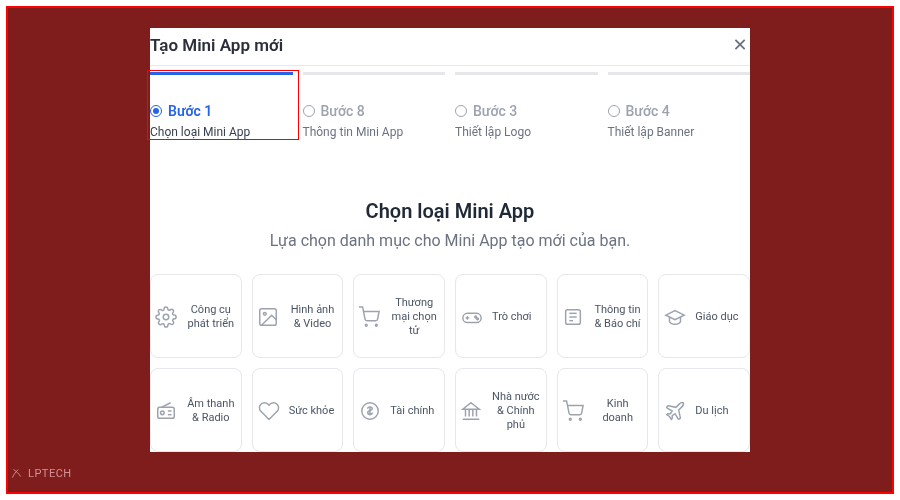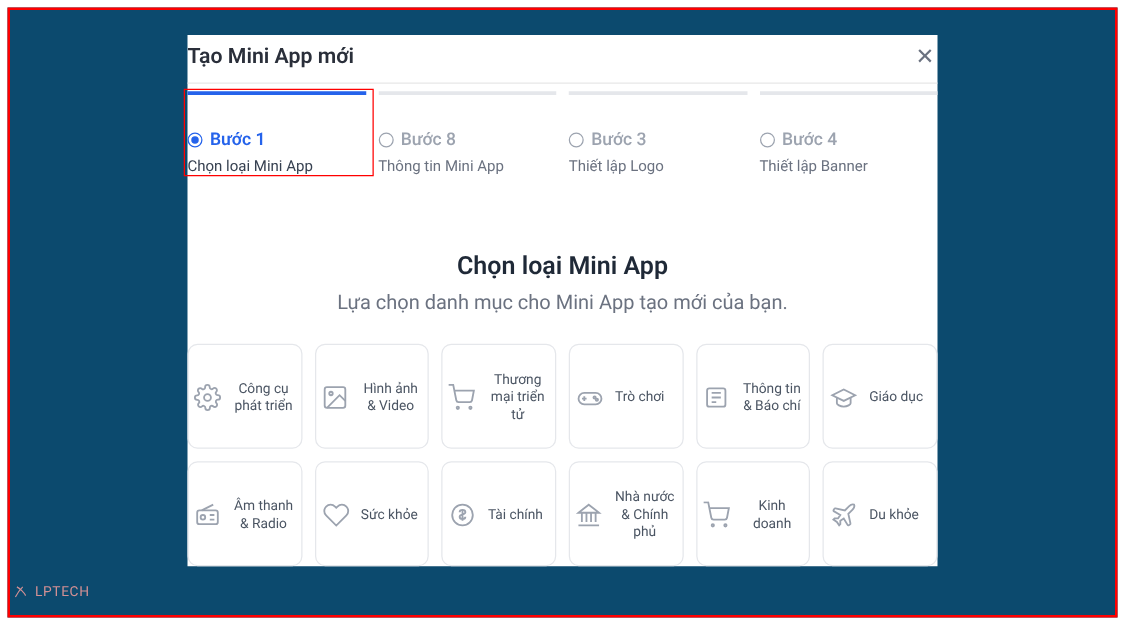"Tạo Mini App mới" .outer-frame { background: #0c4a6e -> #7f1d1d }
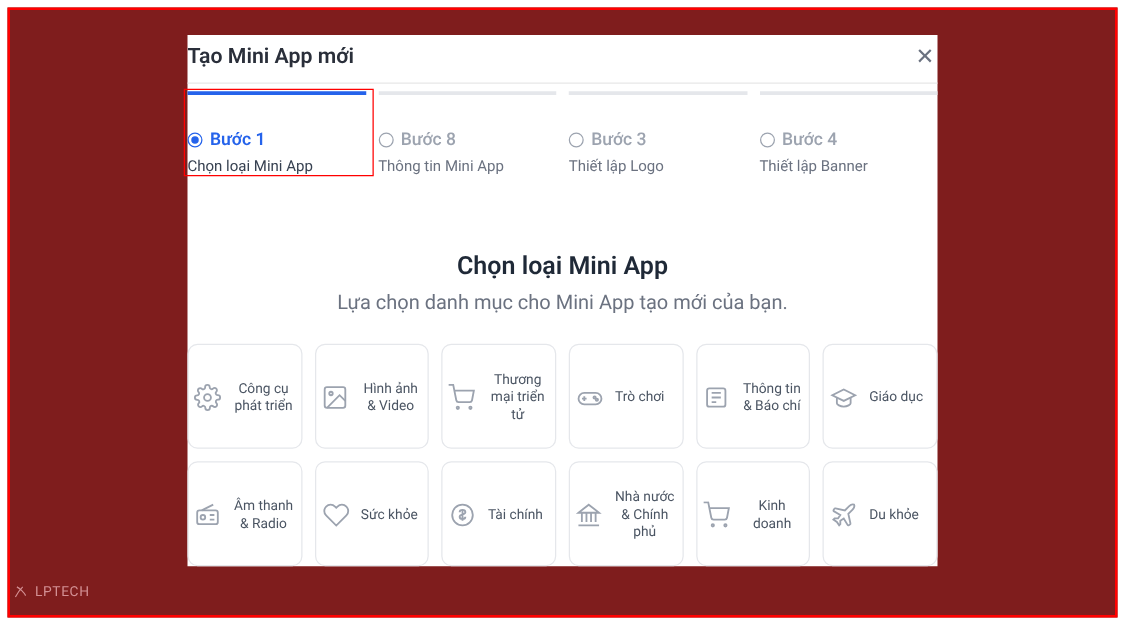"Thương mại triển tử" div.label { text: triển -> chọn }
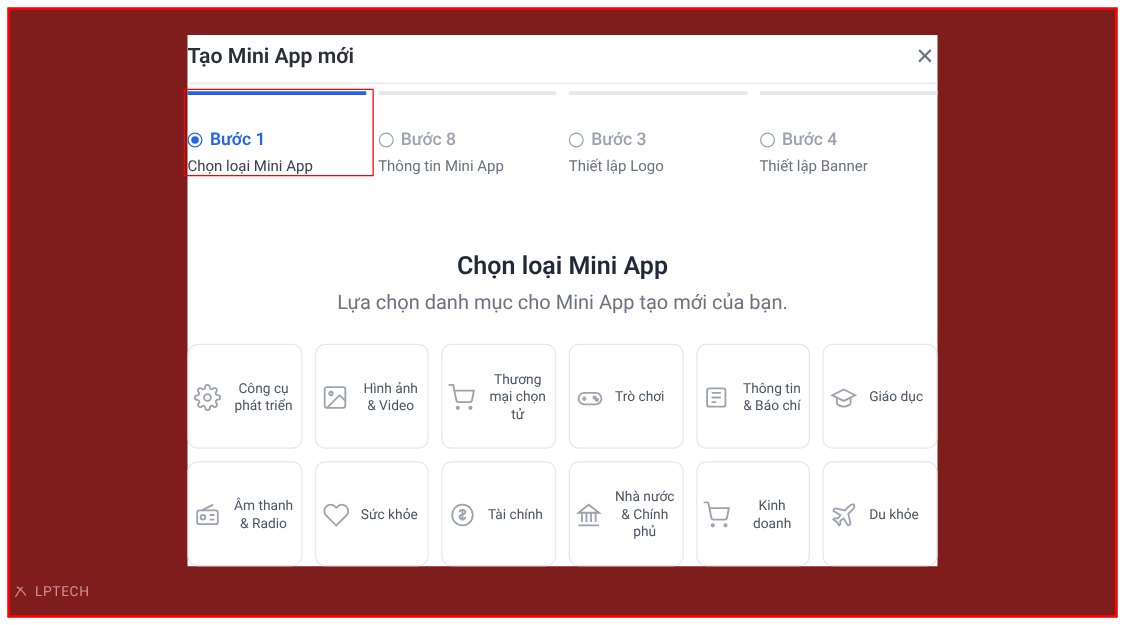"Du khỏe" div.label { text: khỏe -> lịch }
